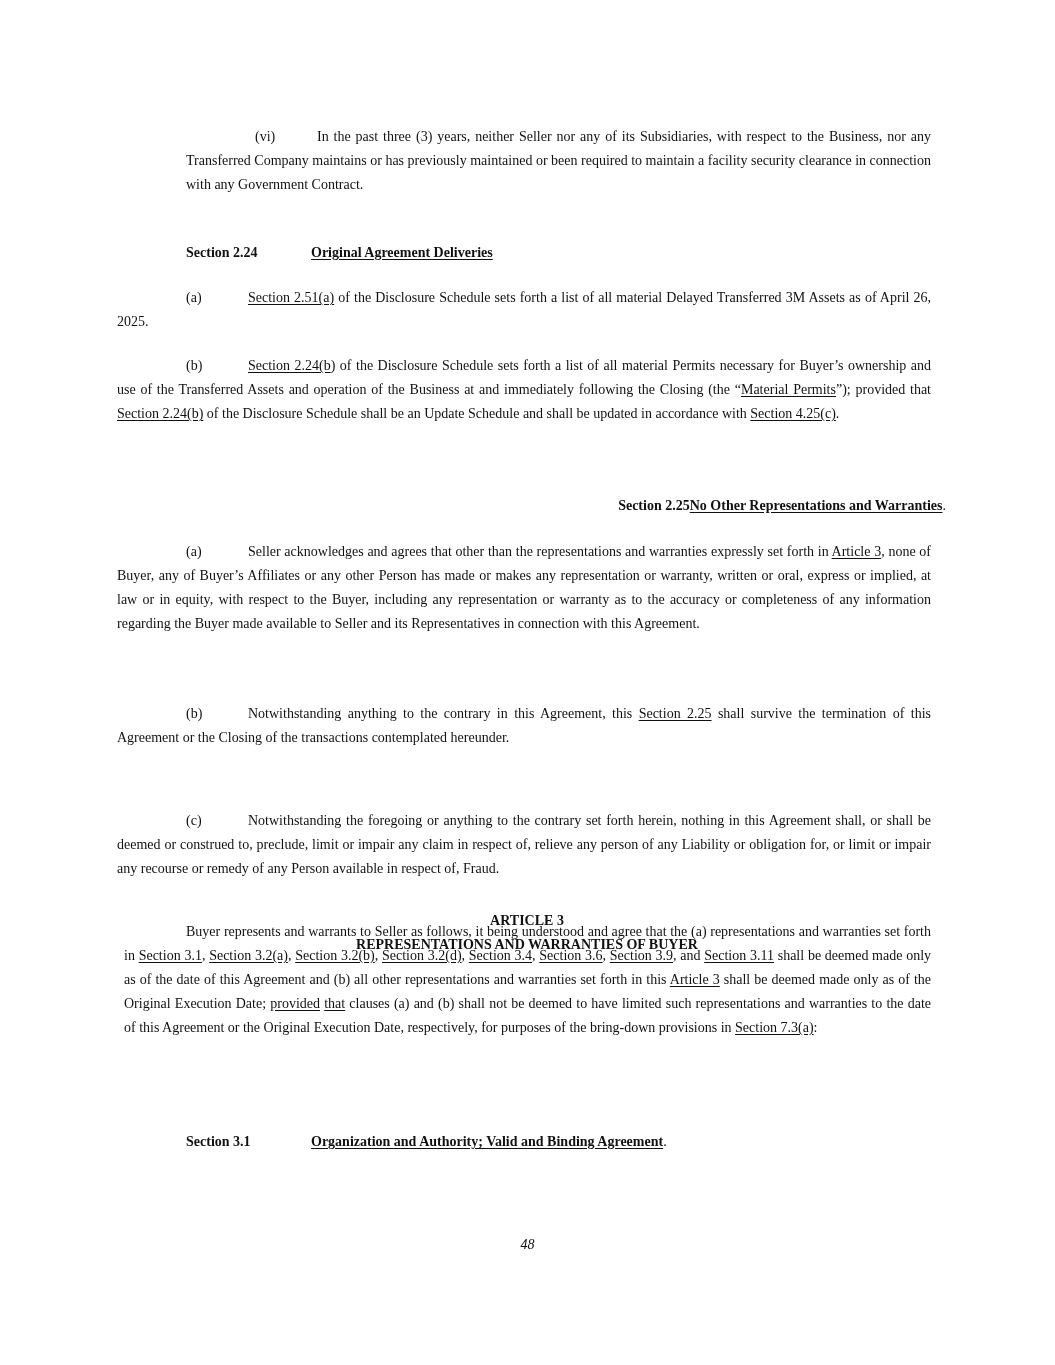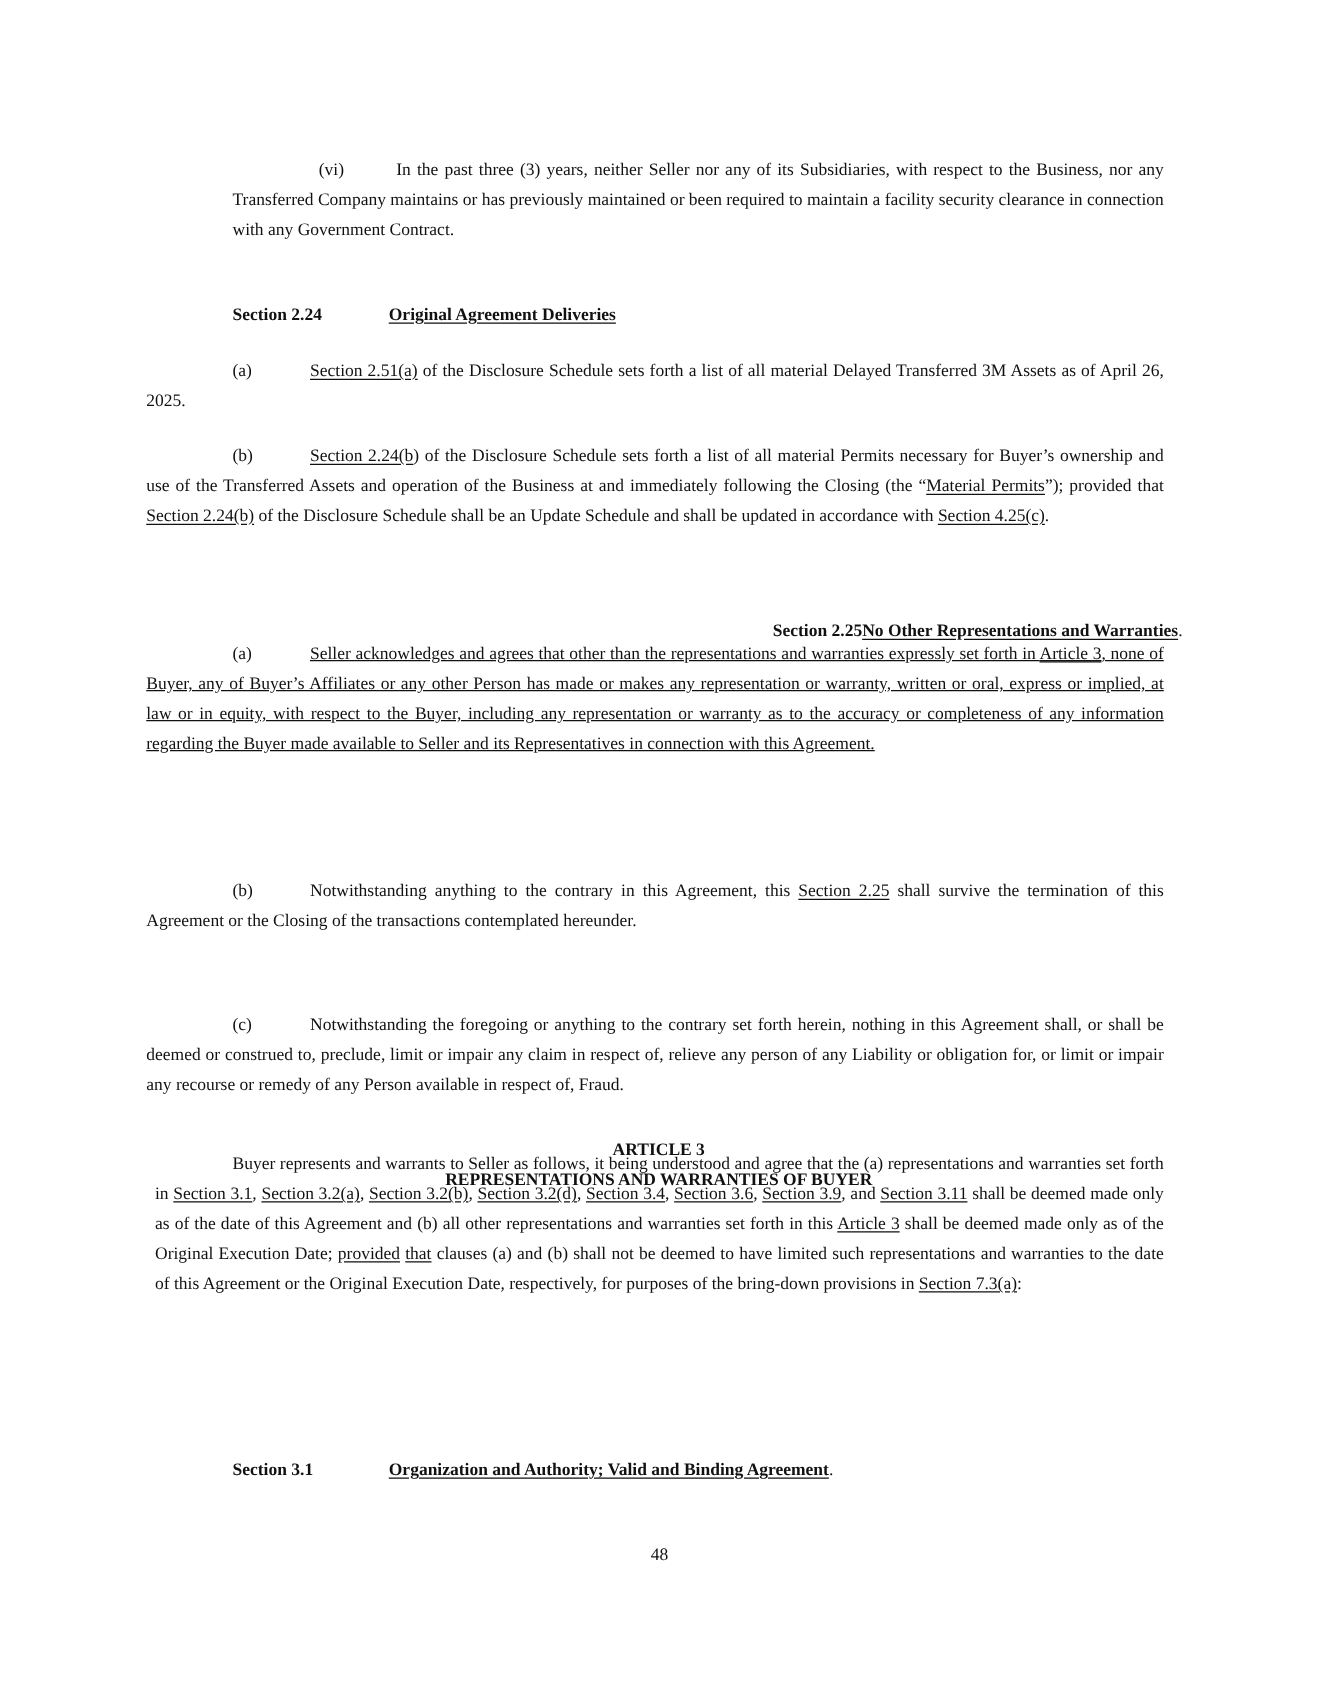"(a) Seller acknowledges and agrees" div.blk { text-decoration: underline -> none; top: 512px -> 540px }
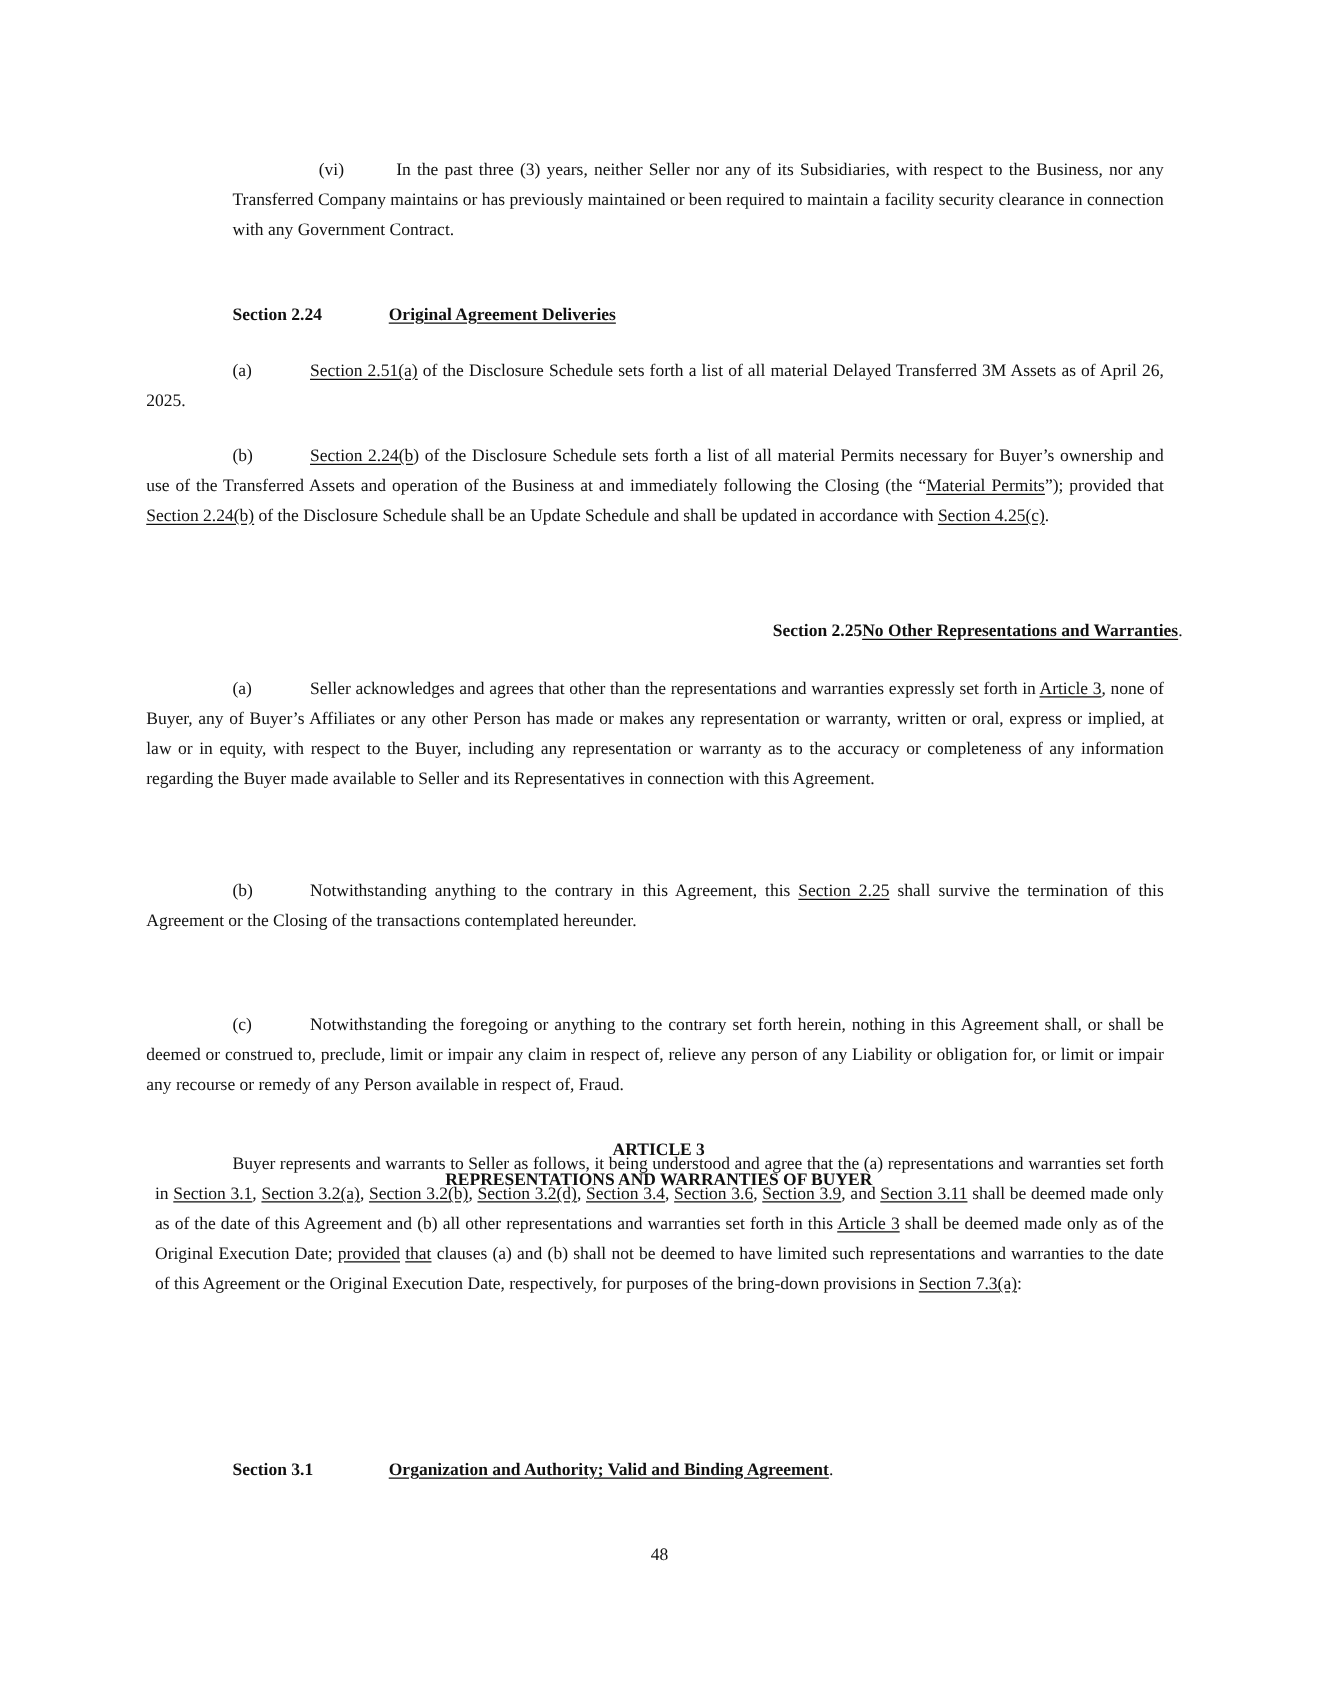"Section 3.1 Organization and Authority;" div.blk { top: 1165px -> 1130px }
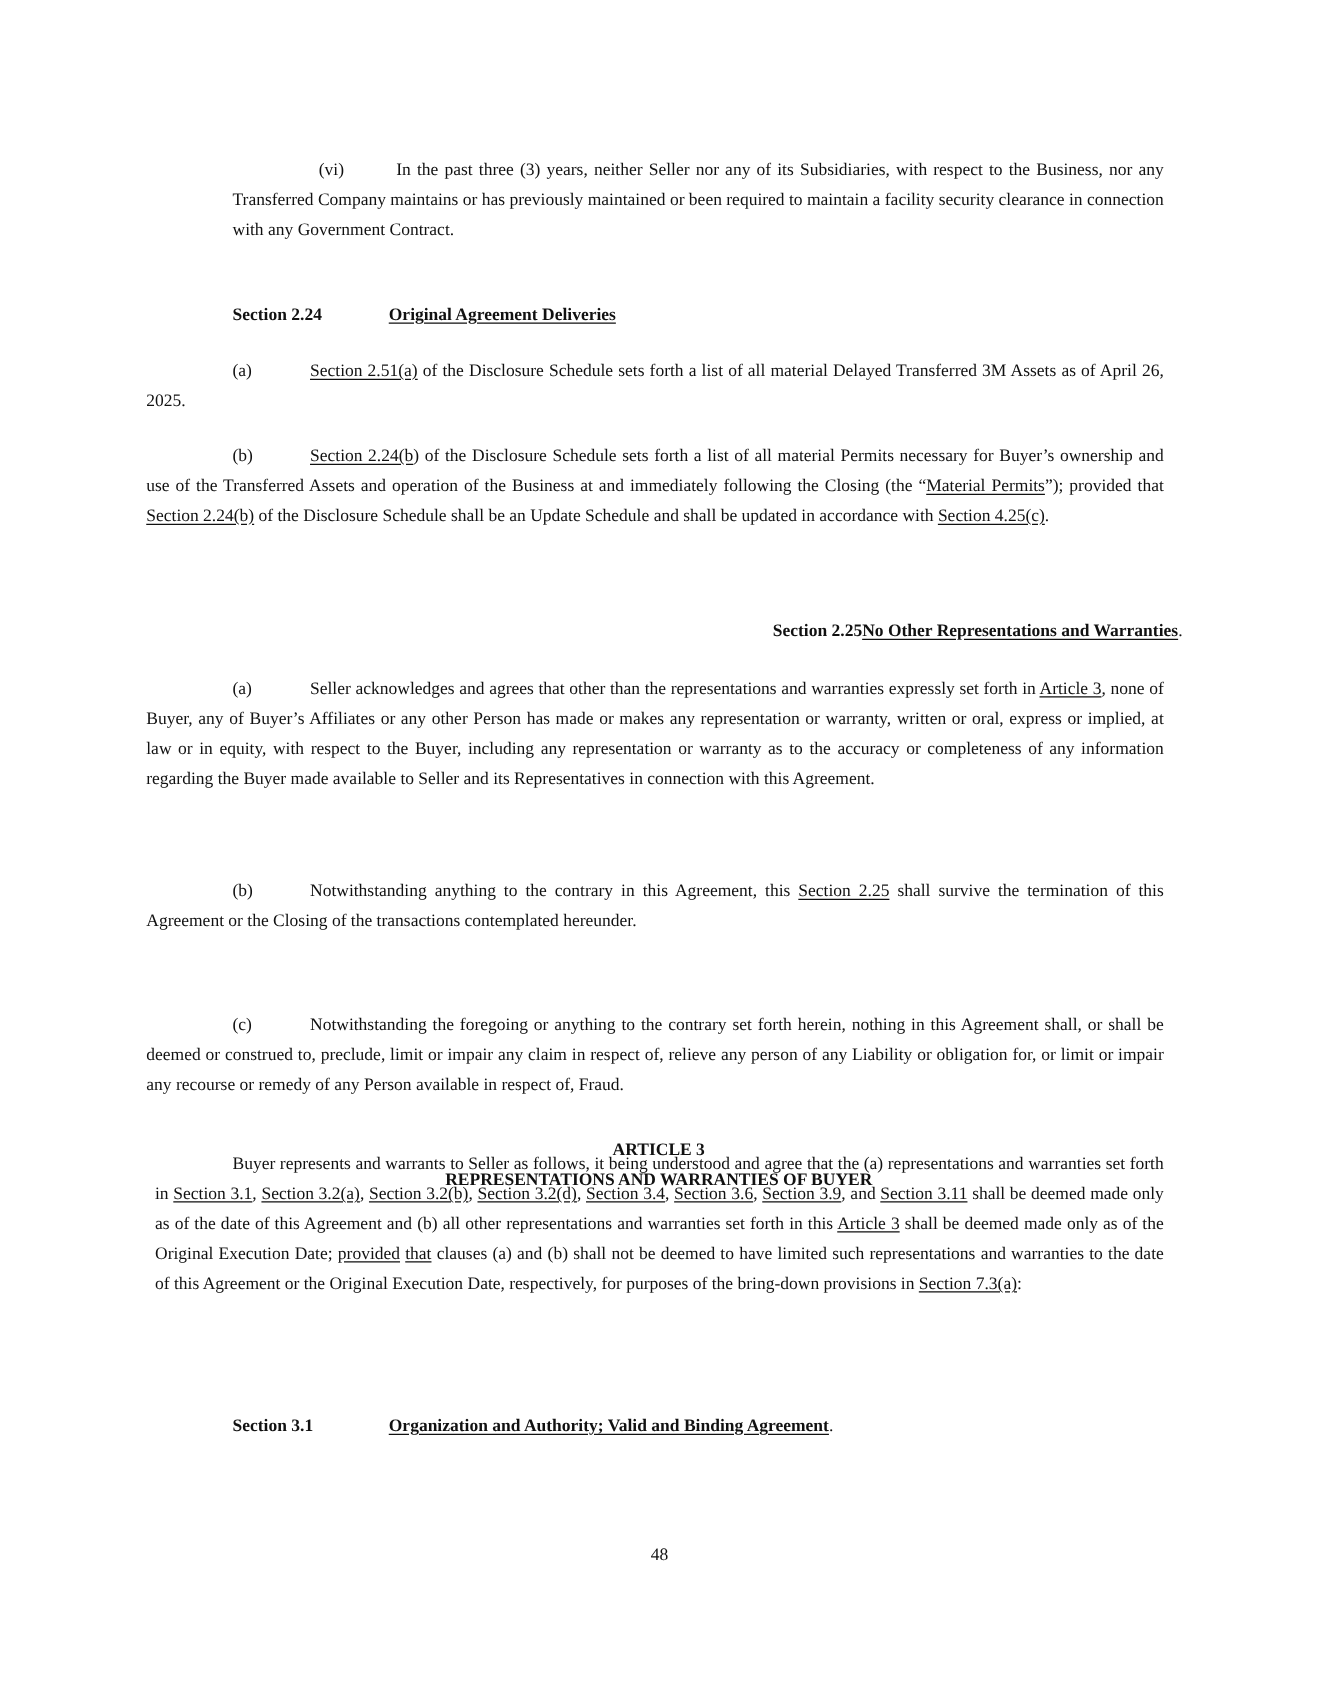"48" div.blk { font-style: none -> italic }
